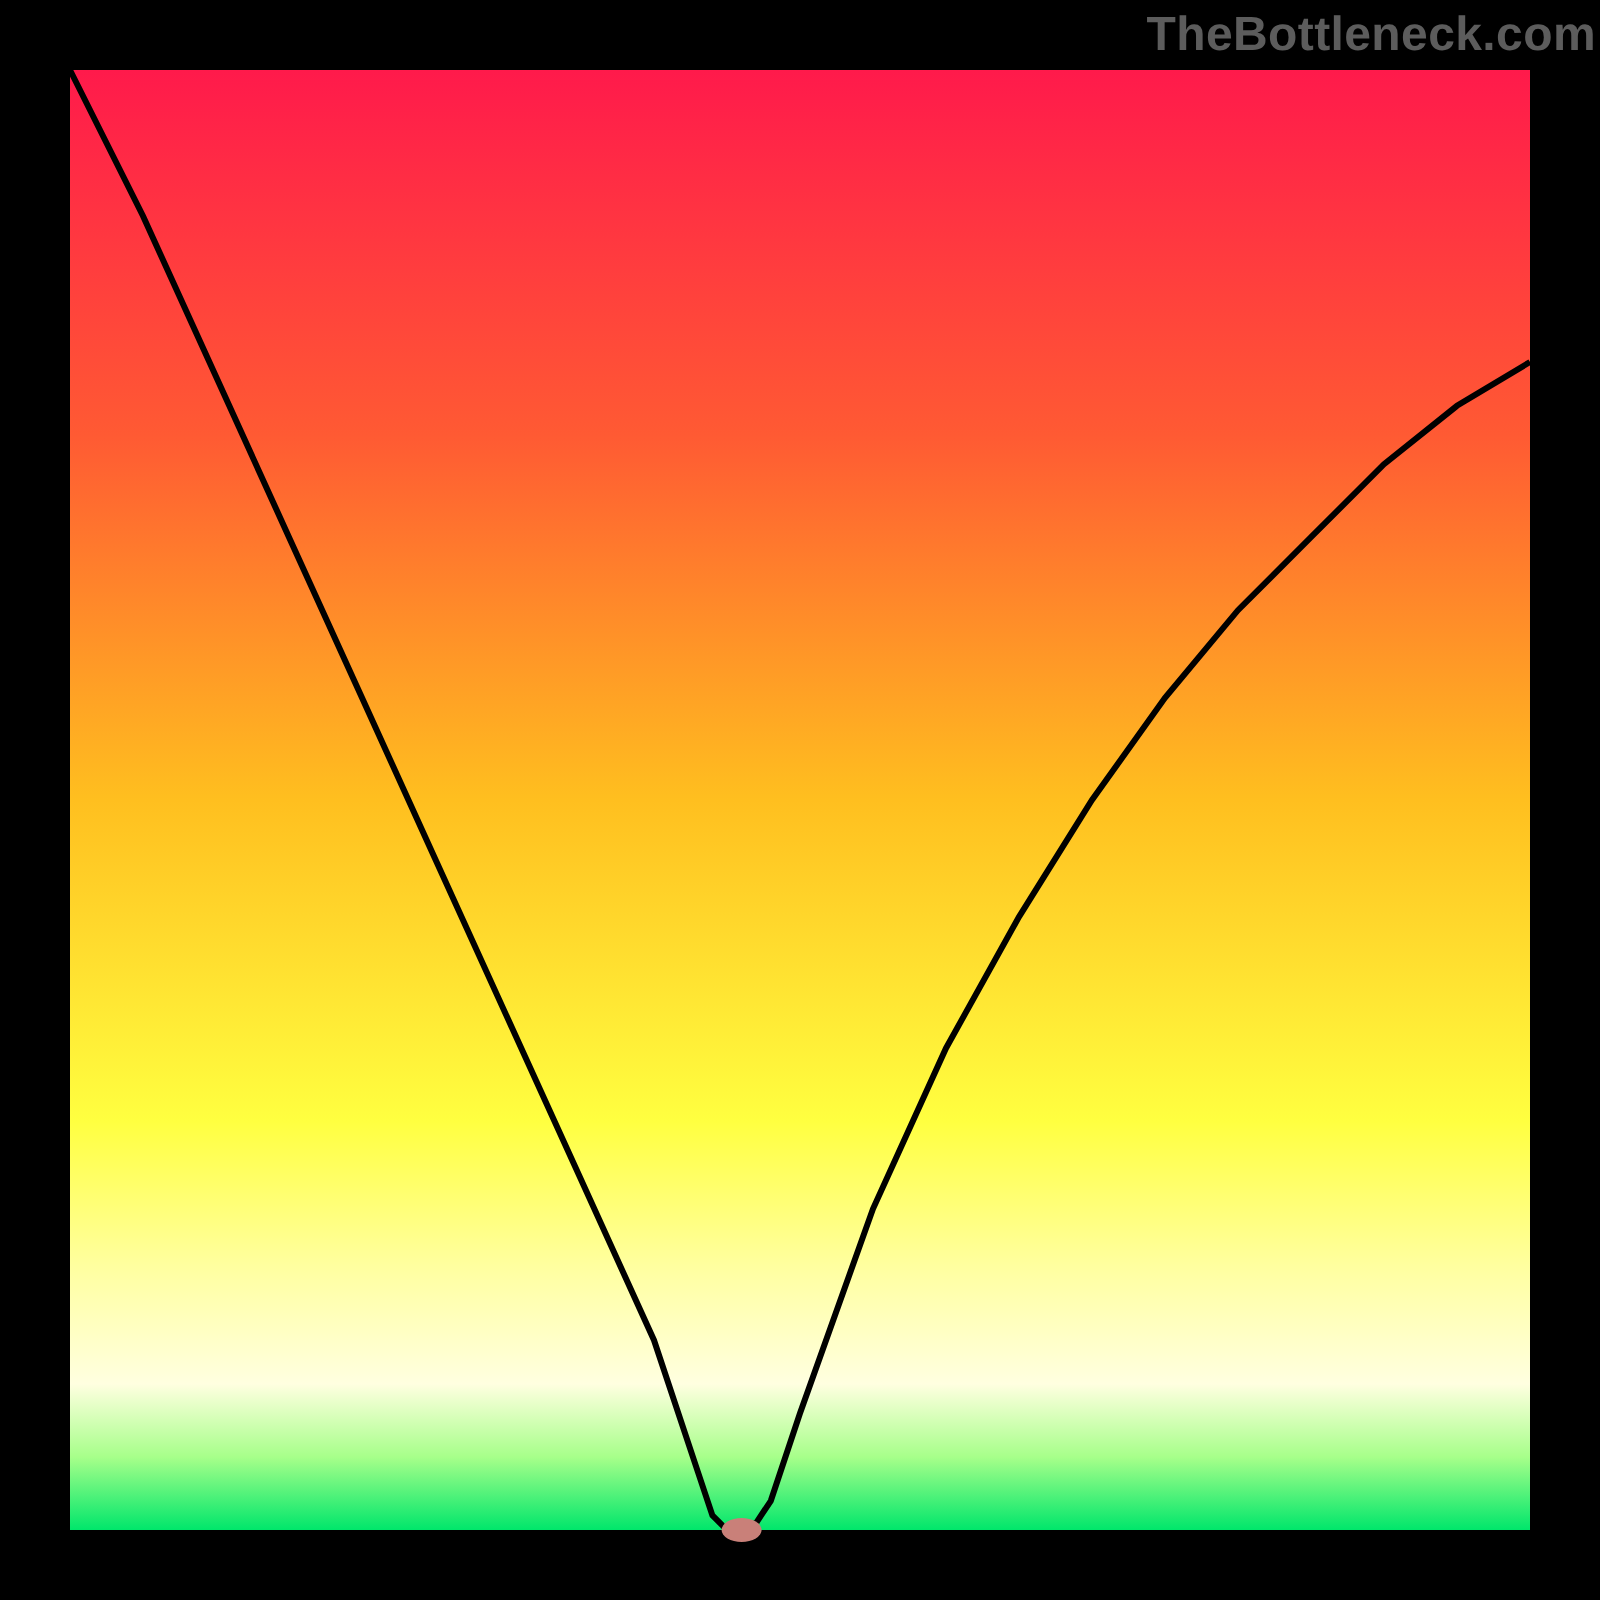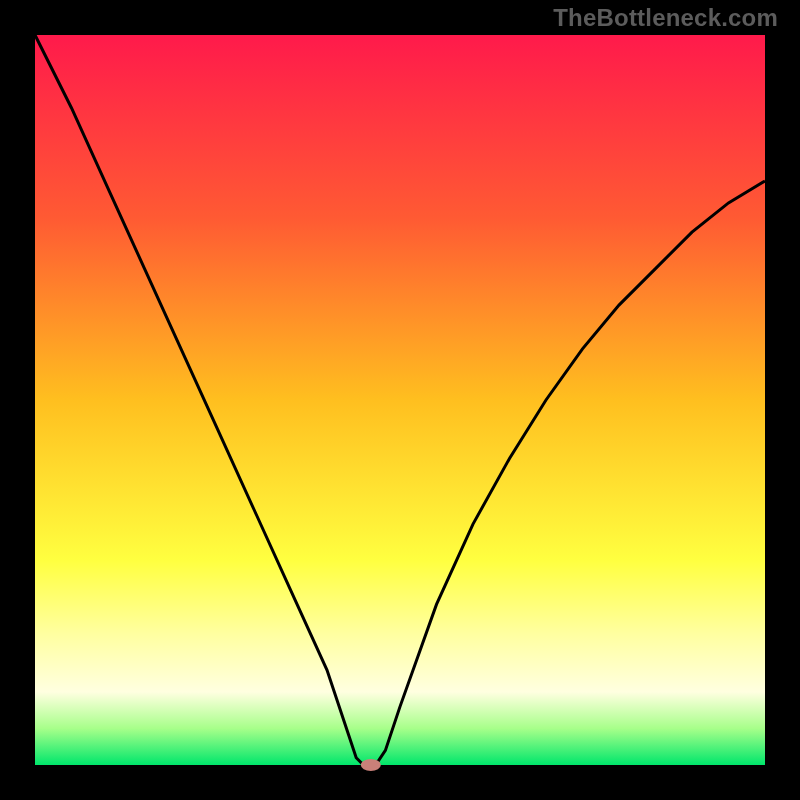"TheBottleneck.com" .watermark { right: 22px -> 2px }
